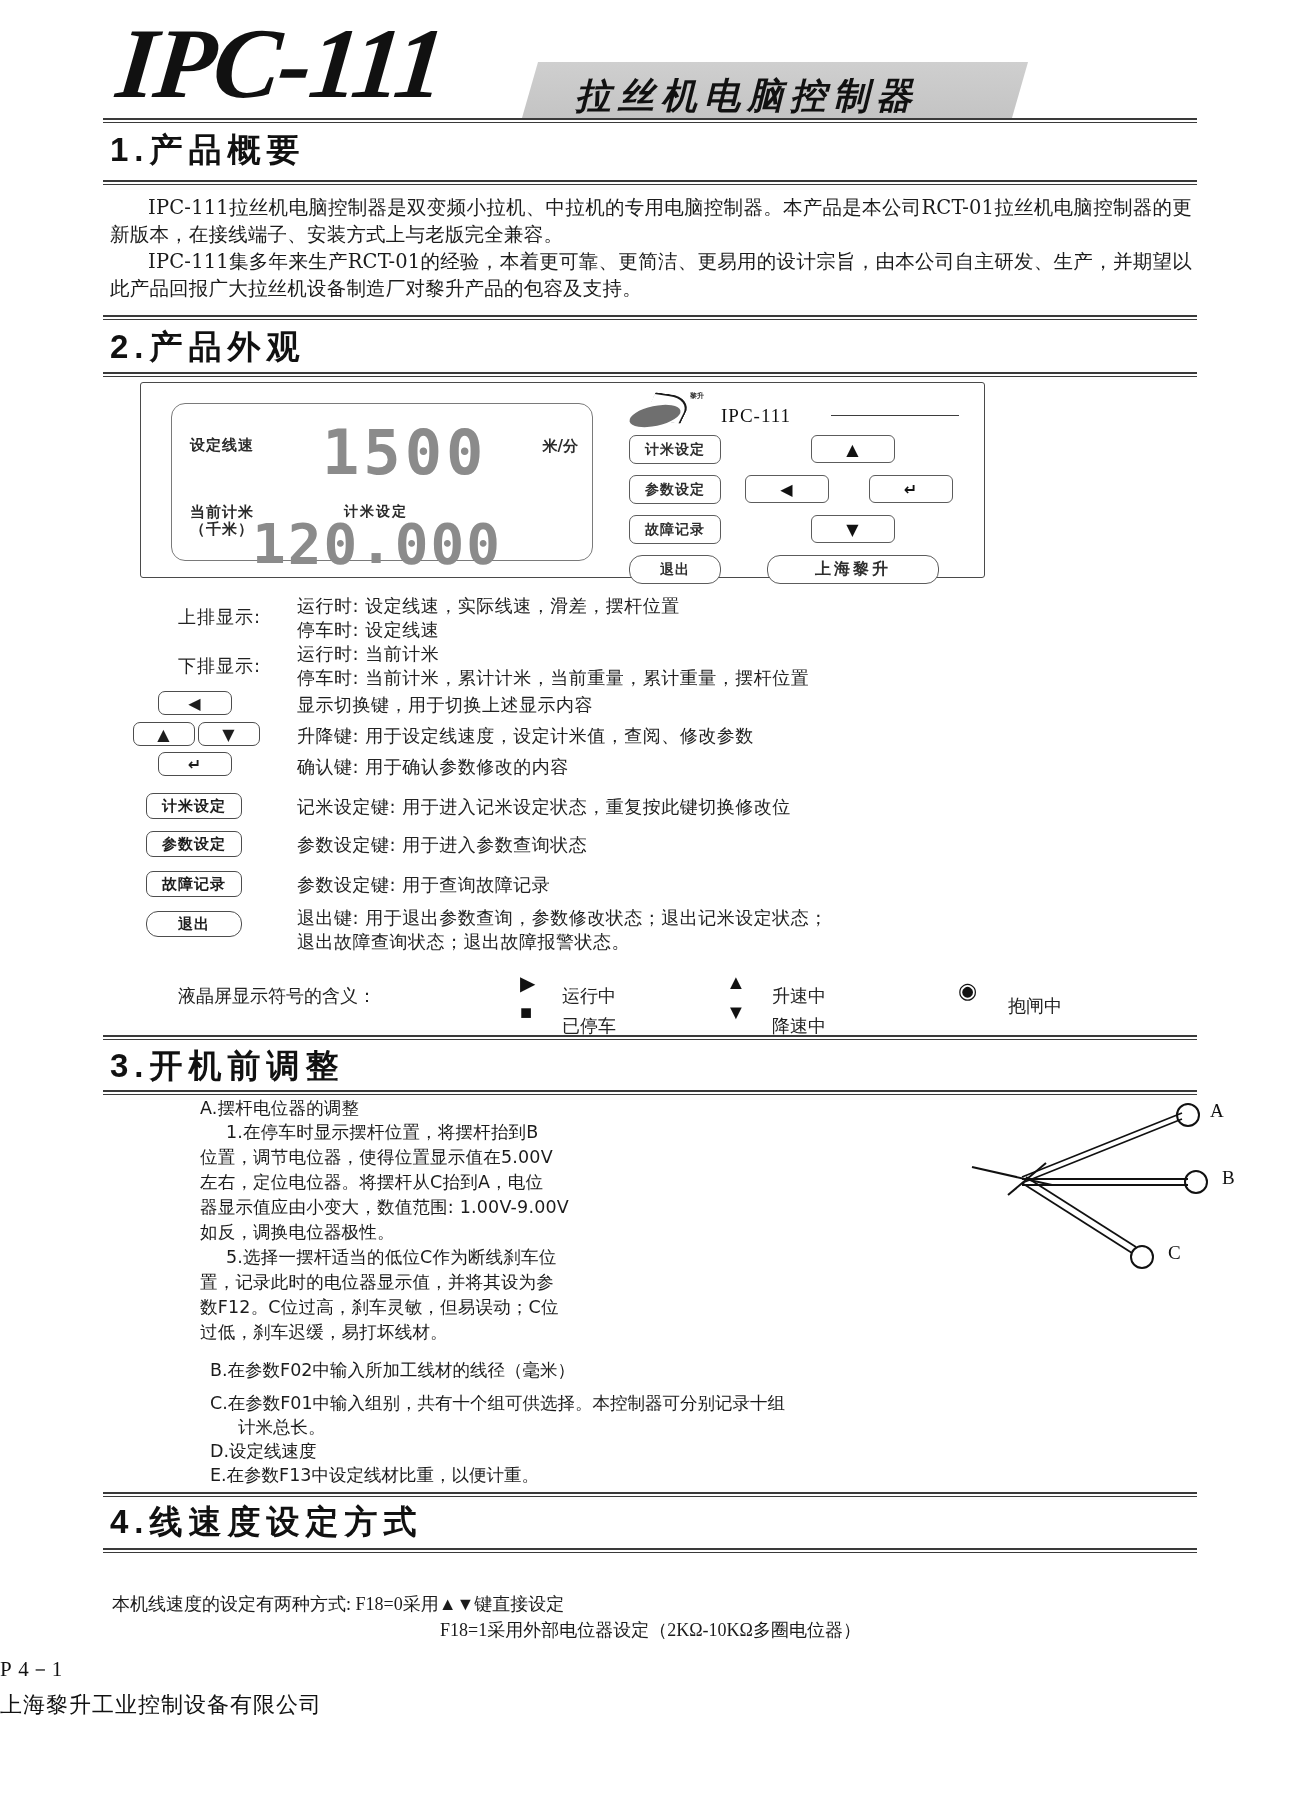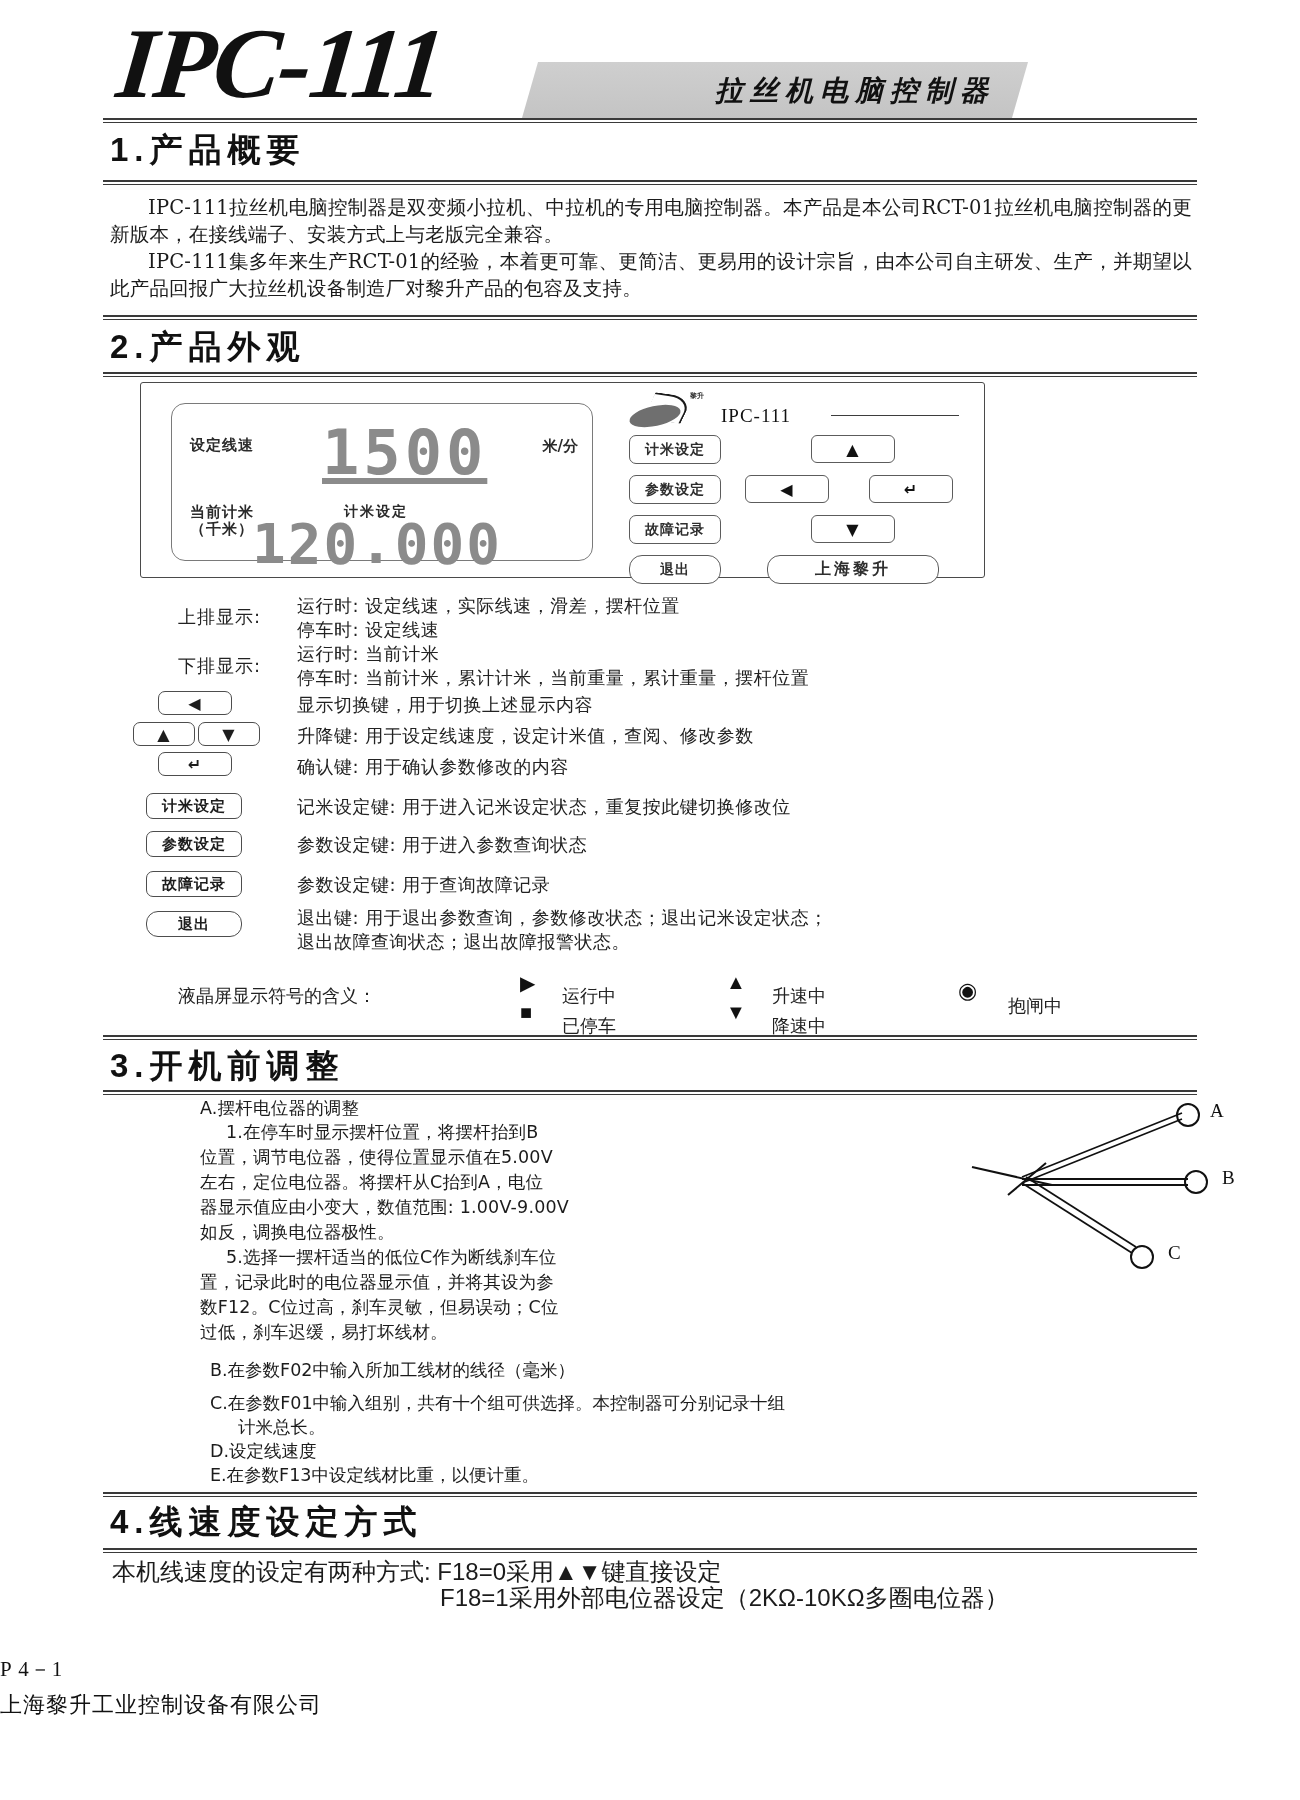"拉丝机电脑控制器" .banner-text { font-size: 28px -> 36px; text-align: right -> left }
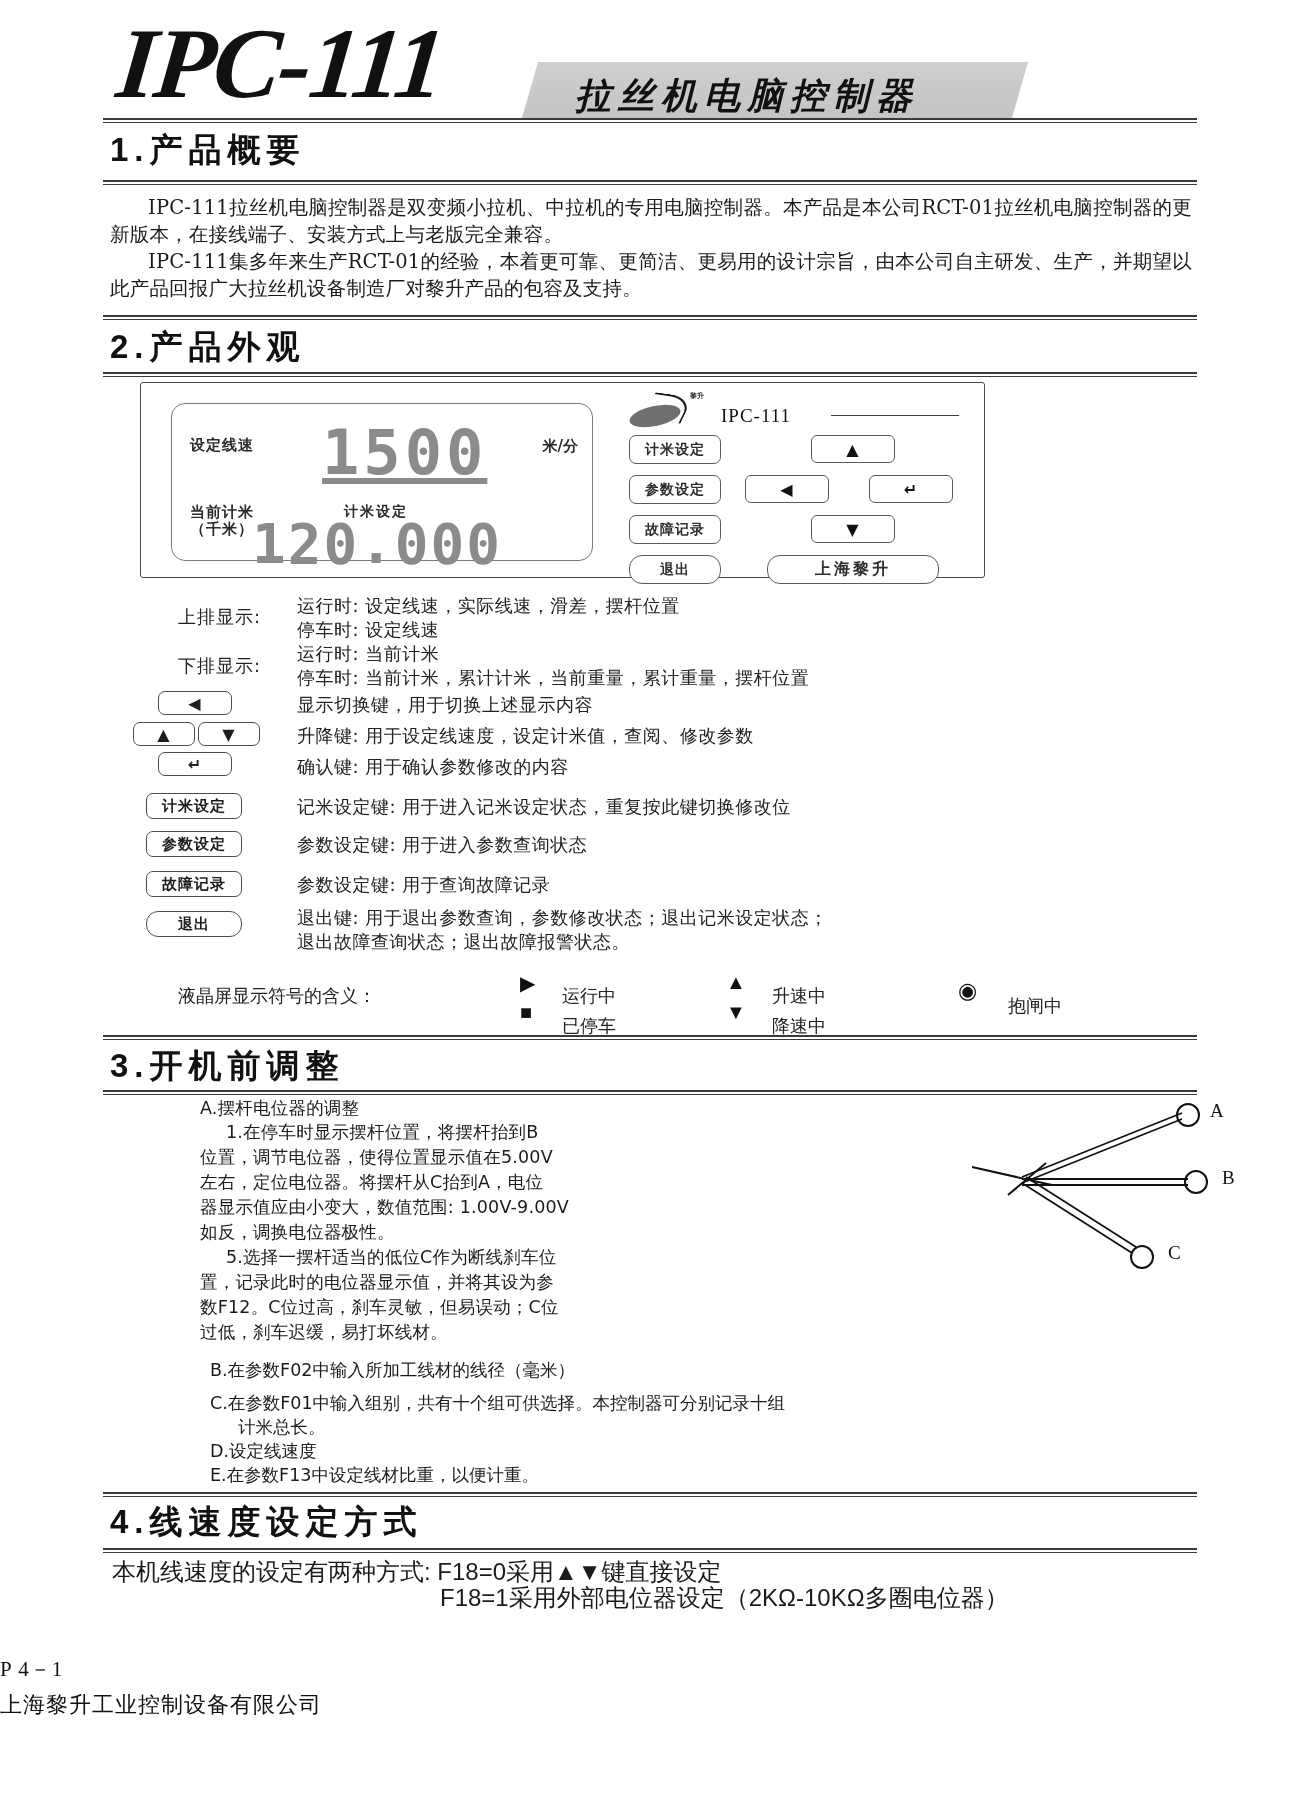"1500" .seg-top { text-decoration: underline -> none }
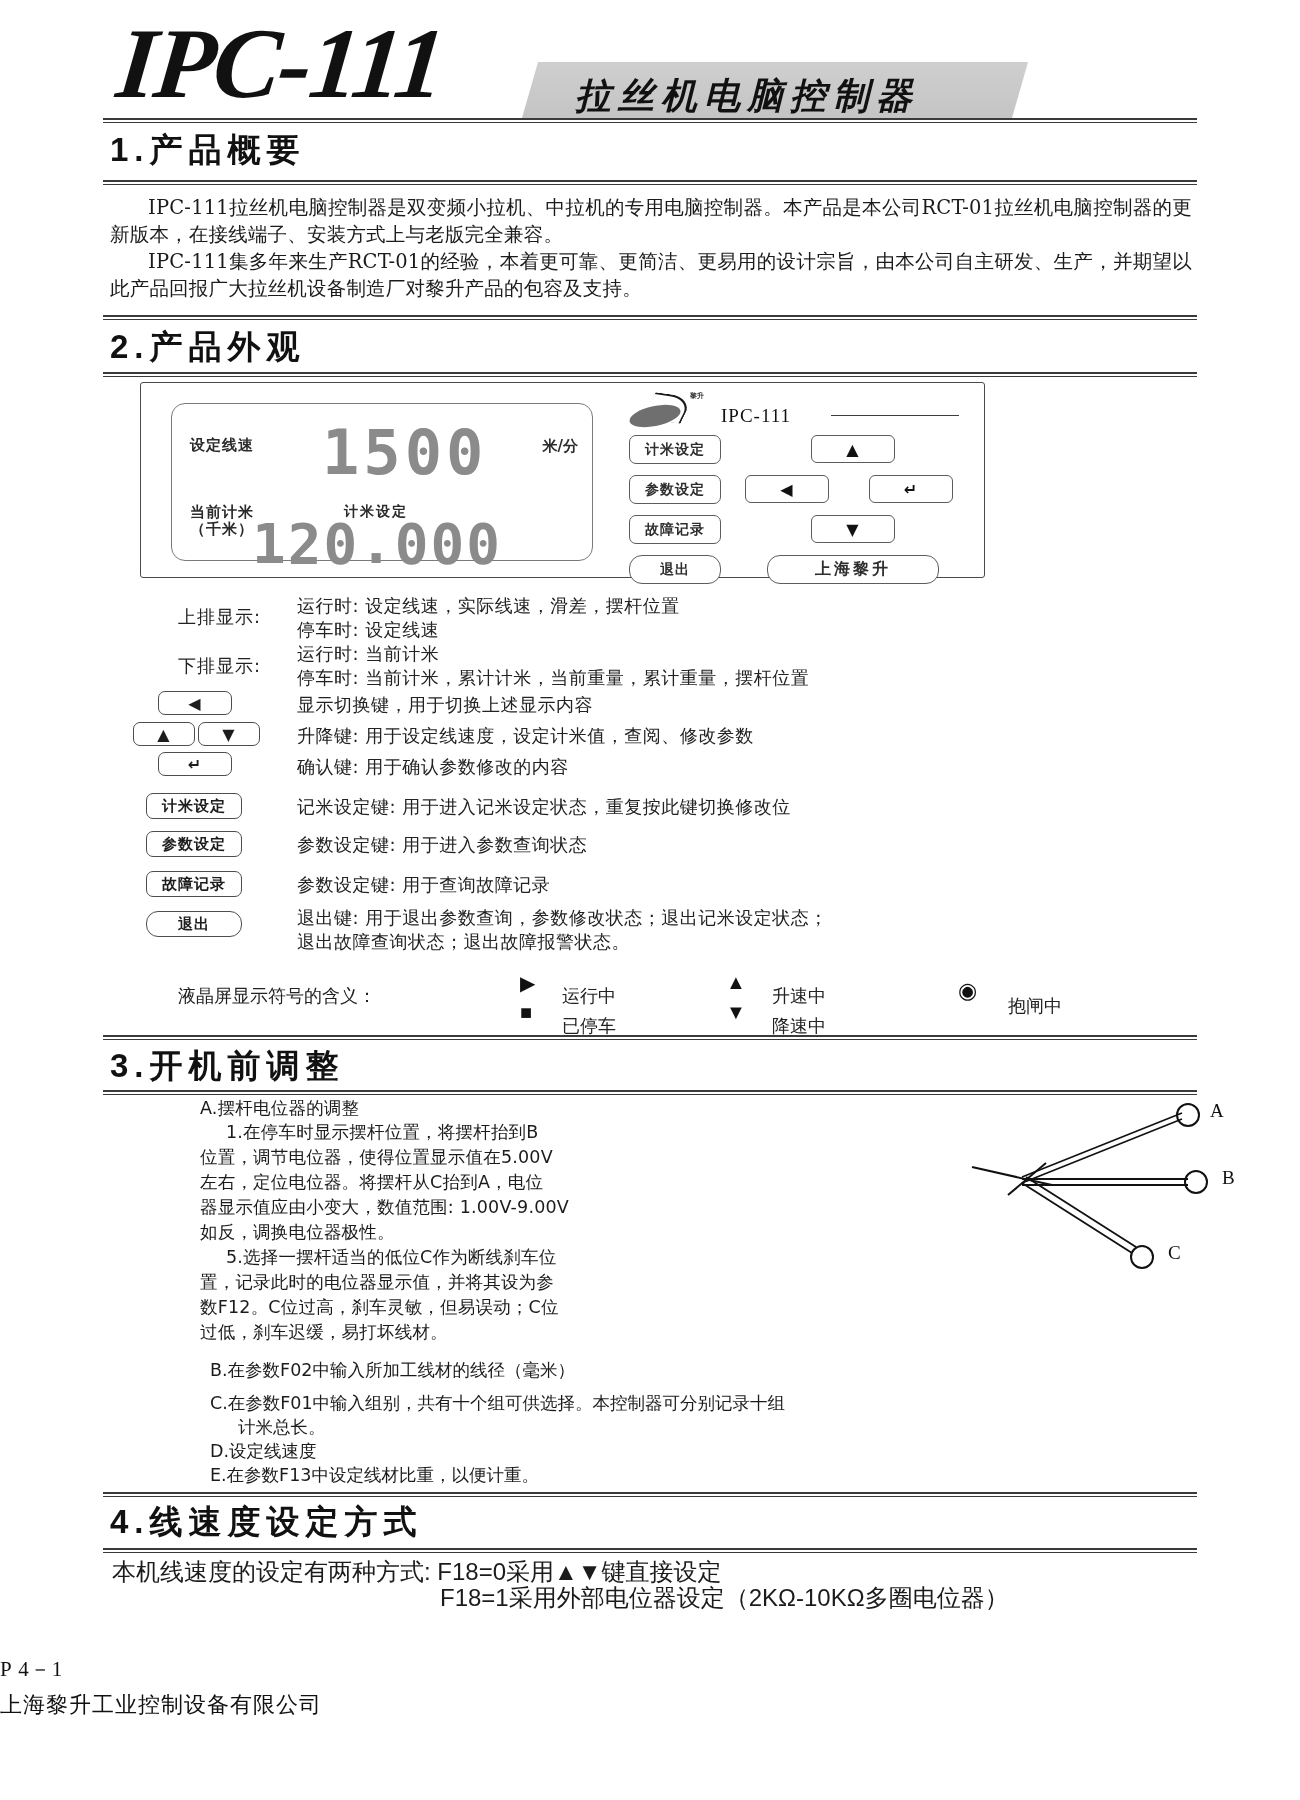"本机线速度的设定有两种方式: F18=0采用▲▼键直接设定" .s4text { font-family: Liberation Sans, sans-serif -> Liberation Serif, serif; font-size: 24px -> 18px; margin-top: none -> 32px }
